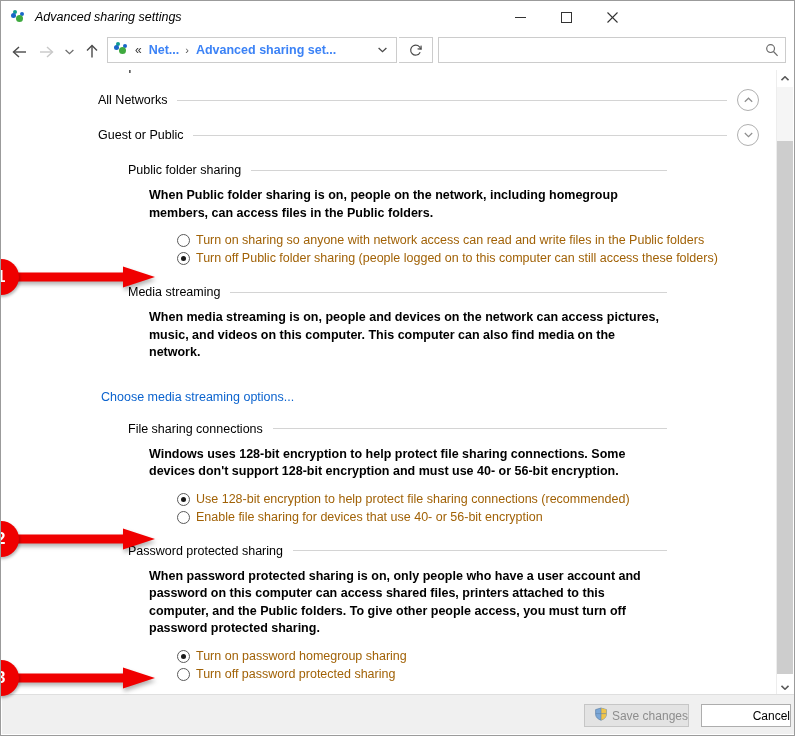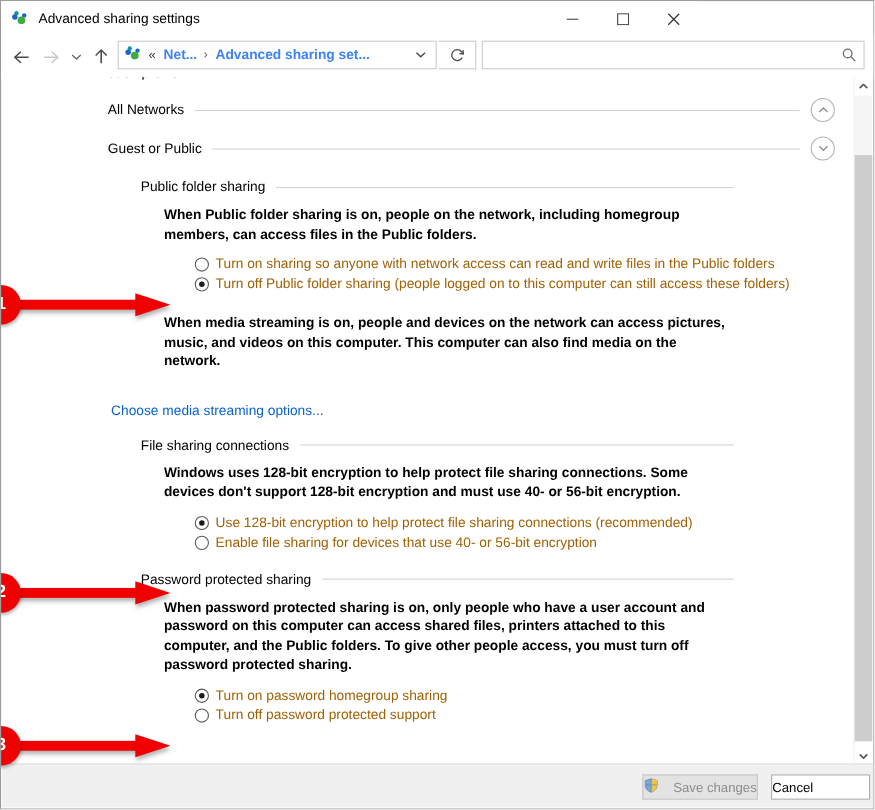"Advanced sharing settings" #titlebar { font-style: none -> italic }
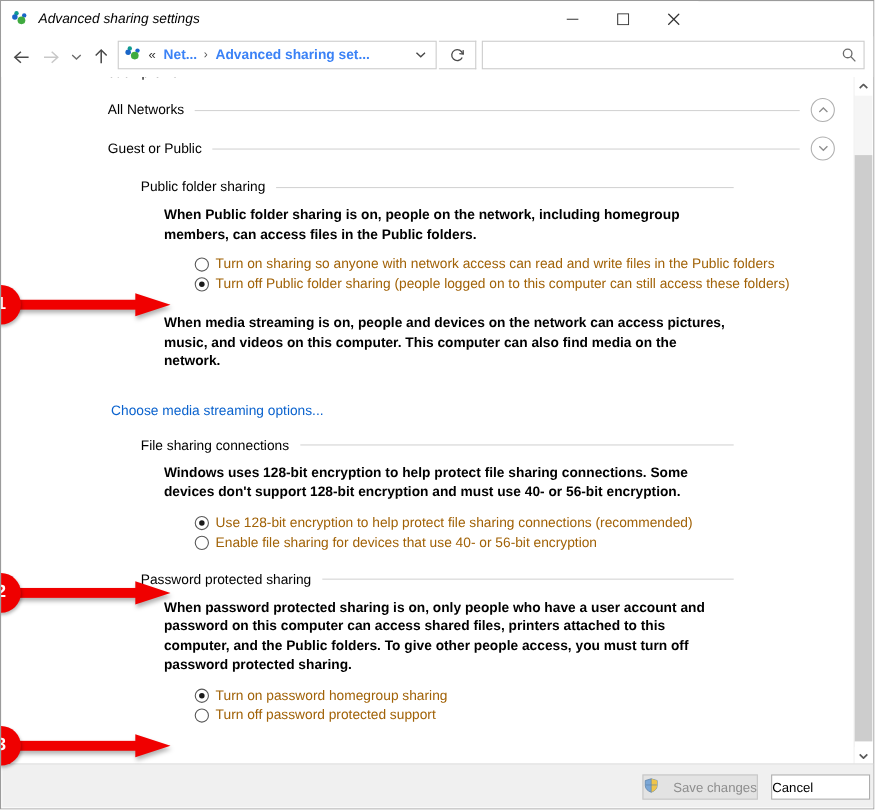"Media streaming" div.section-head { html: none -> <div> <span>Media streaming</span> <span></span> </div> }
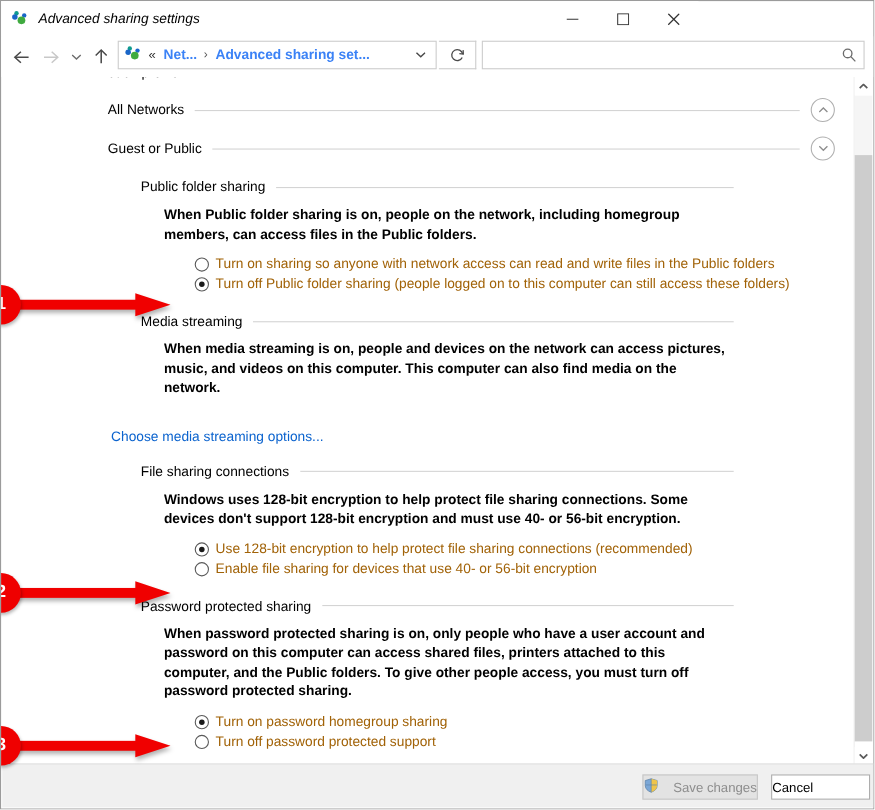"Turn off password protected support" span.opt-label { text: support -> sharing }
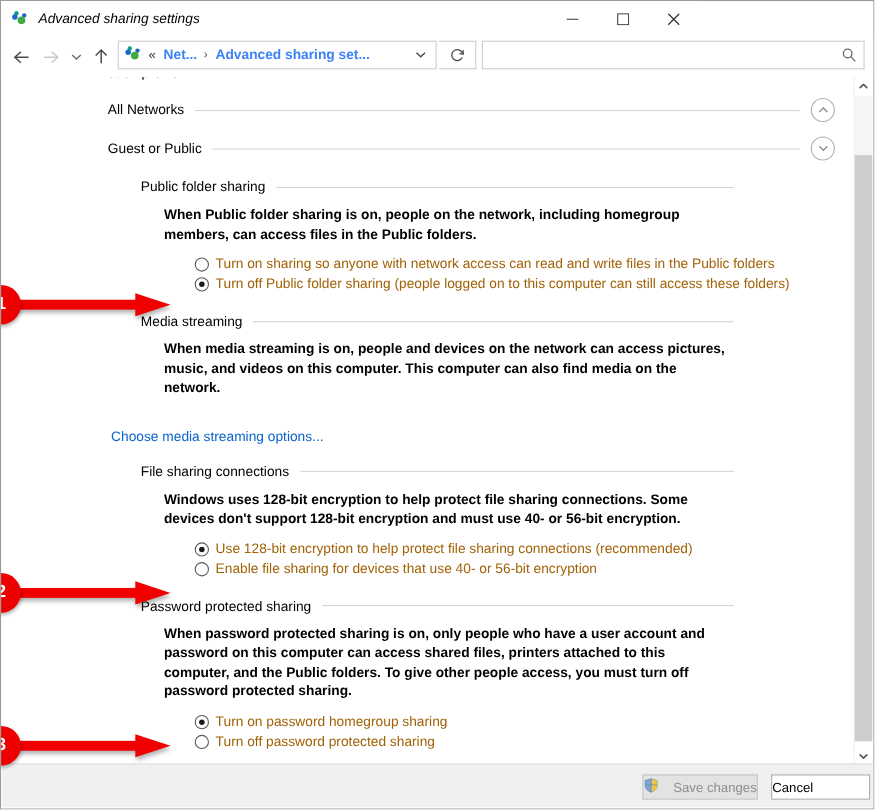"Save changes" .dlg-btn { justify-content: space-between -> flex-end }
